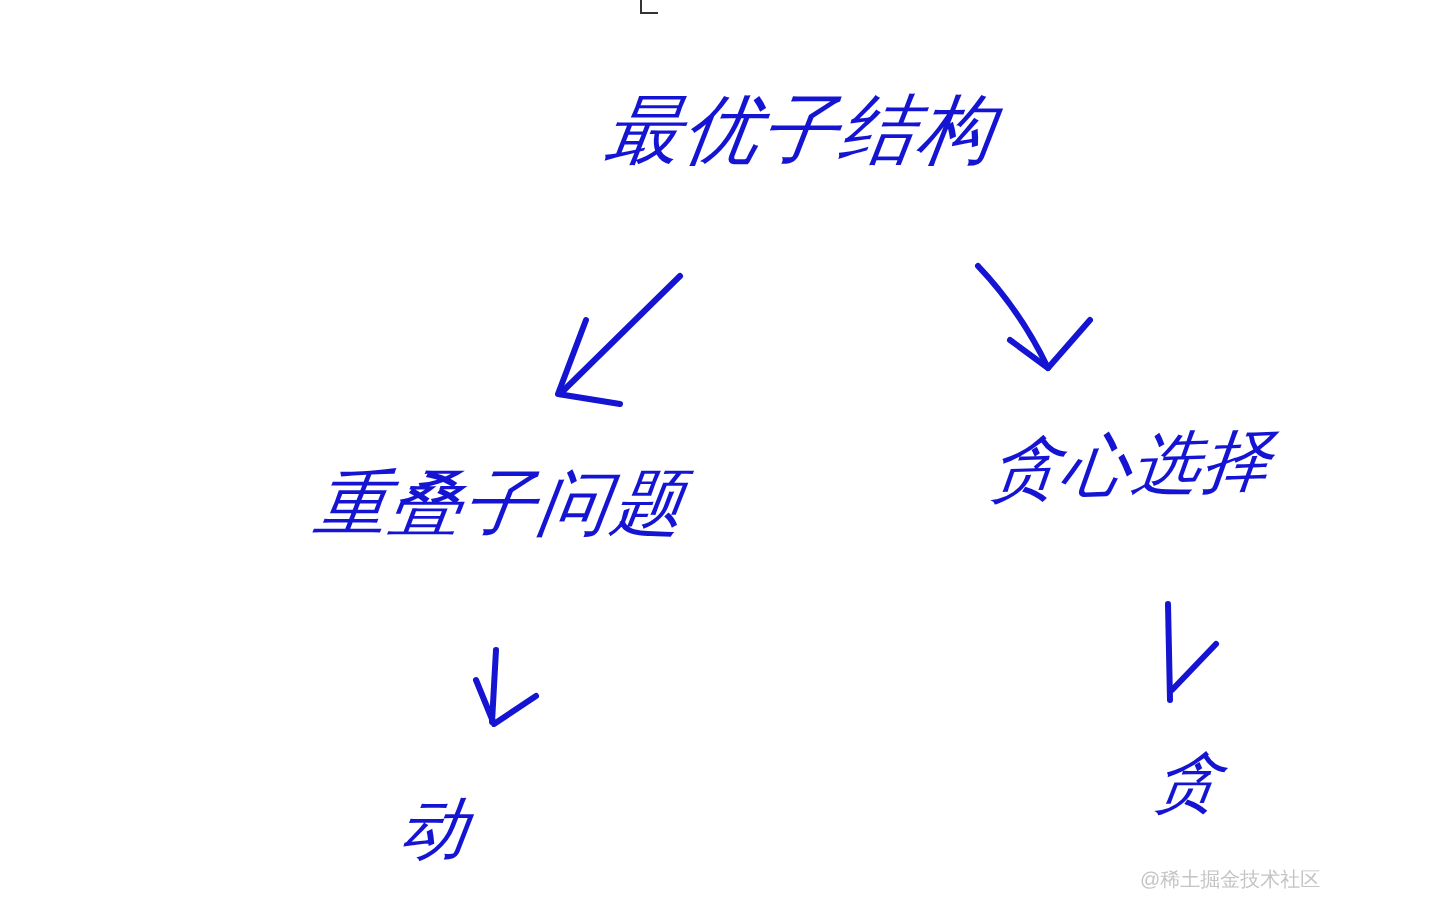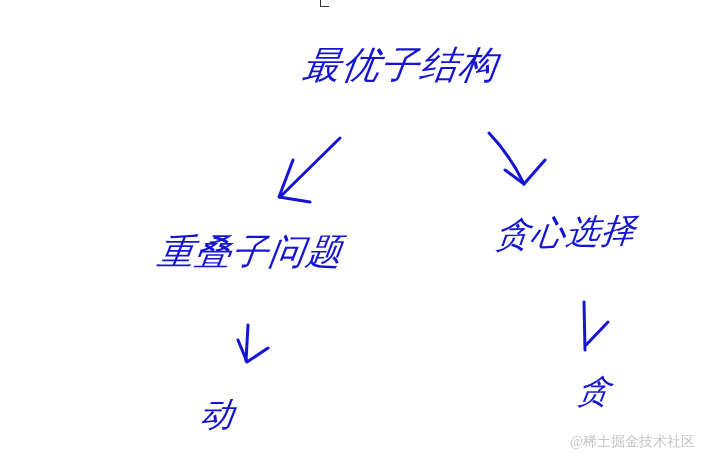"@稀土掘金技术社区" .watermark { font-family: Liberation Serif, serif -> Liberation Sans, sans-serif; font-size: 14px -> 10px }
